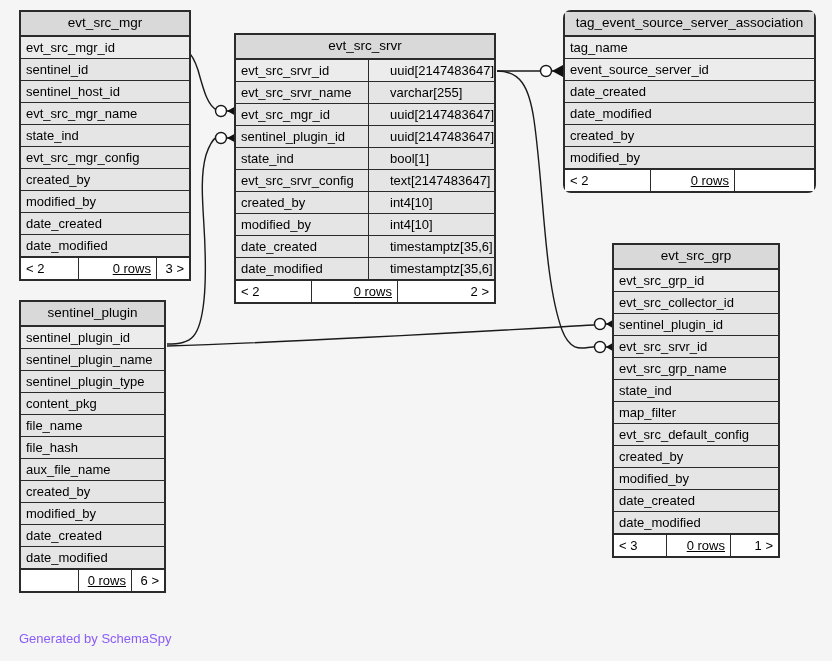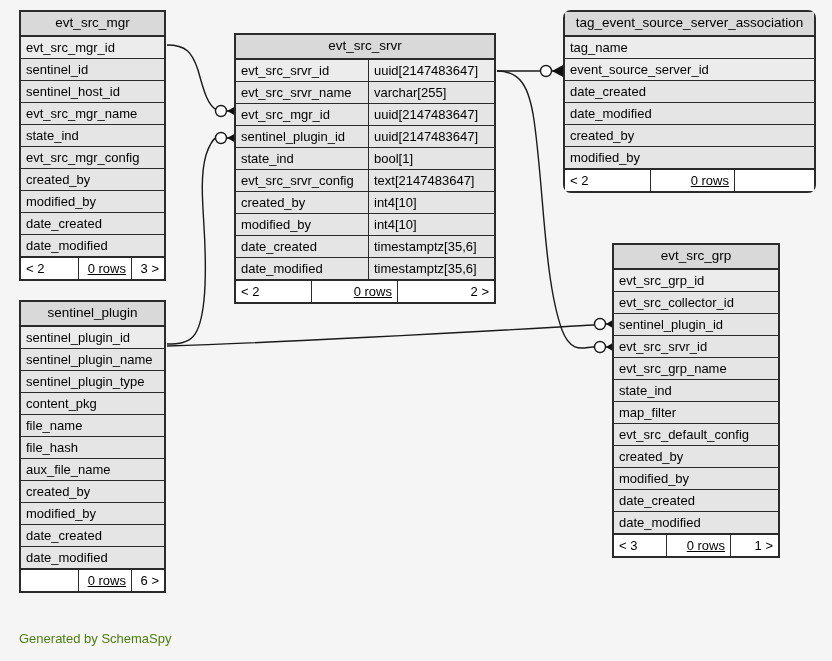"evt_src_mgr" div.table-box { width: 147px -> 172px }
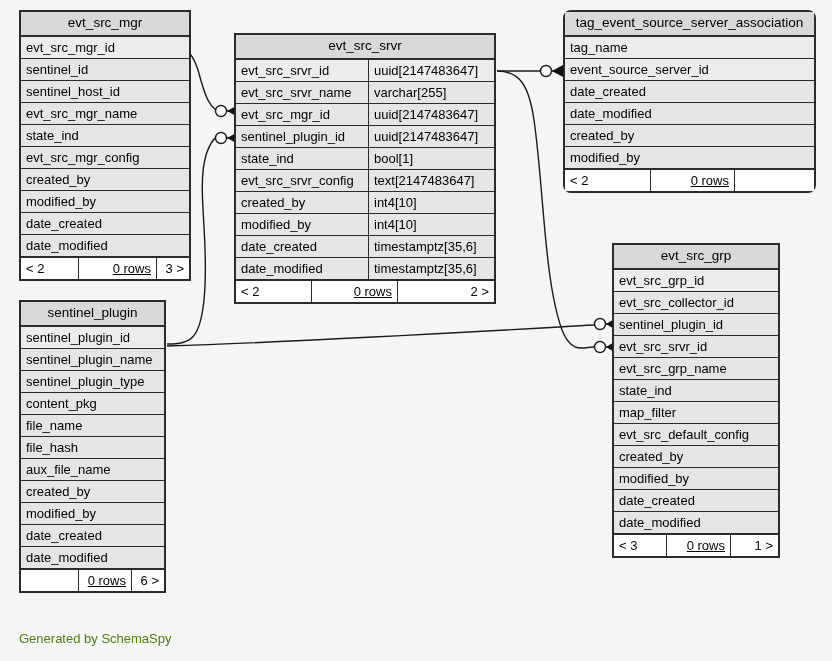"uuid[2147483647]" .cell-type { padding-left: 5px -> 21px }
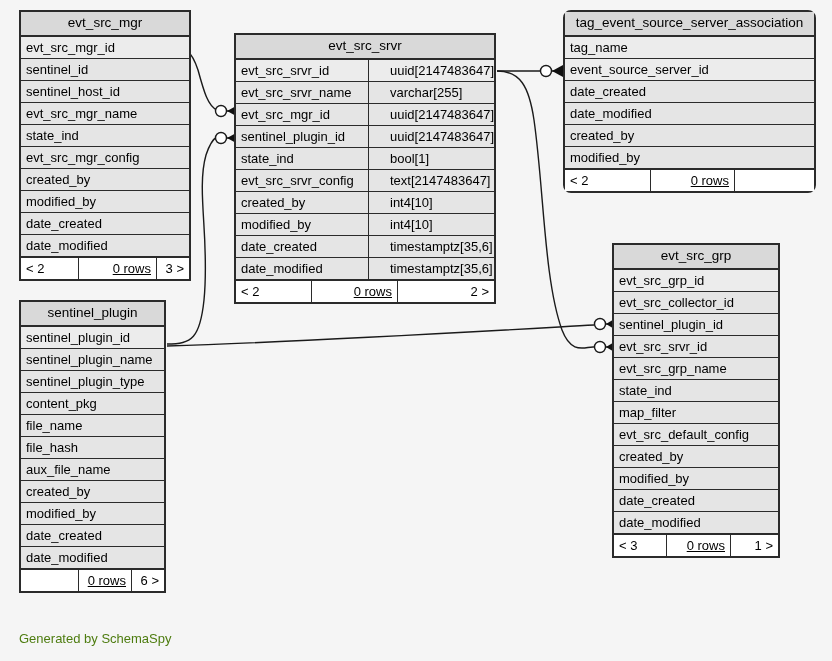"Generated by SchemaSpy" #caption { color: #4d7c0f -> #8b5cf6 }
